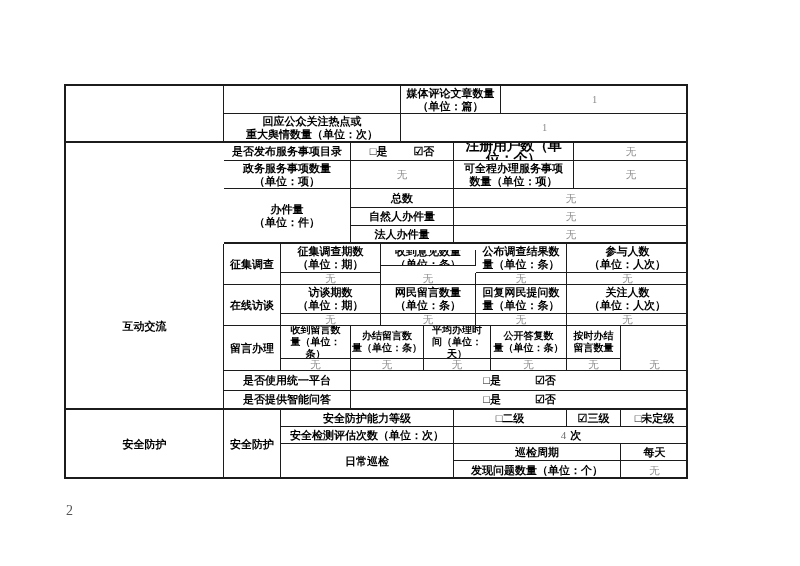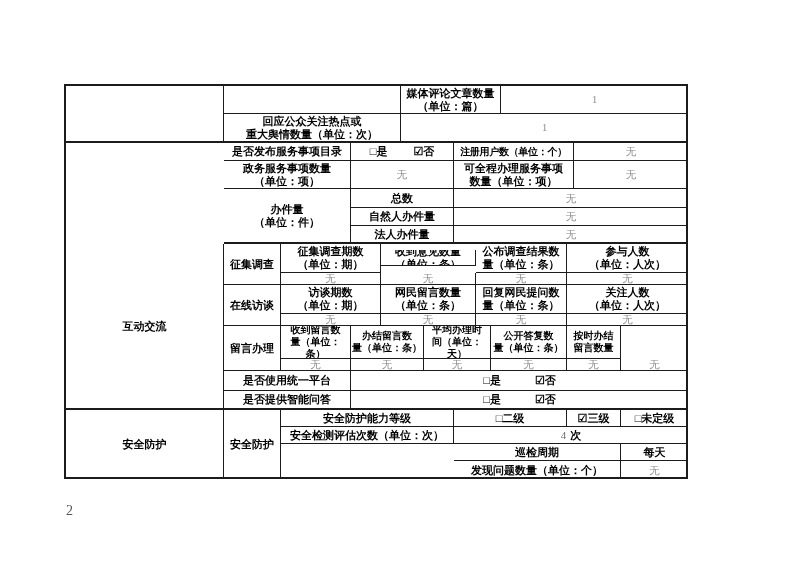"注册用户数（单位：个）" .fit { font-size: 10px -> 14px }
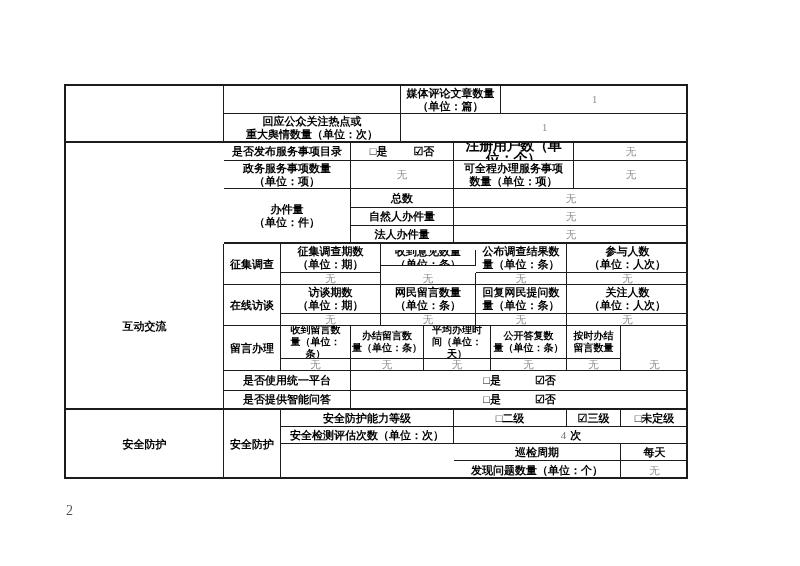"日常巡检" div.cell { html: none -> <div>日常巡检</div> }
